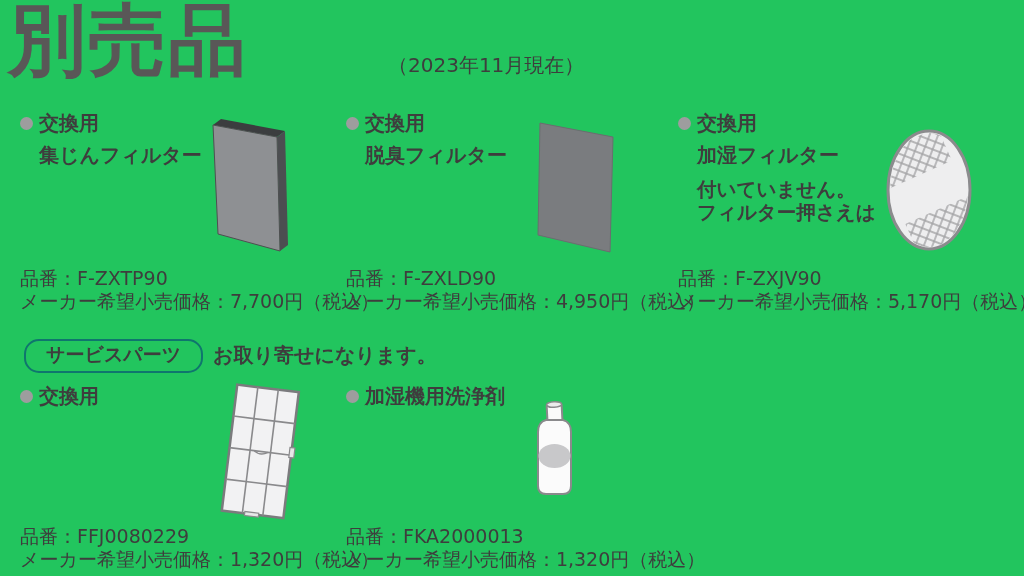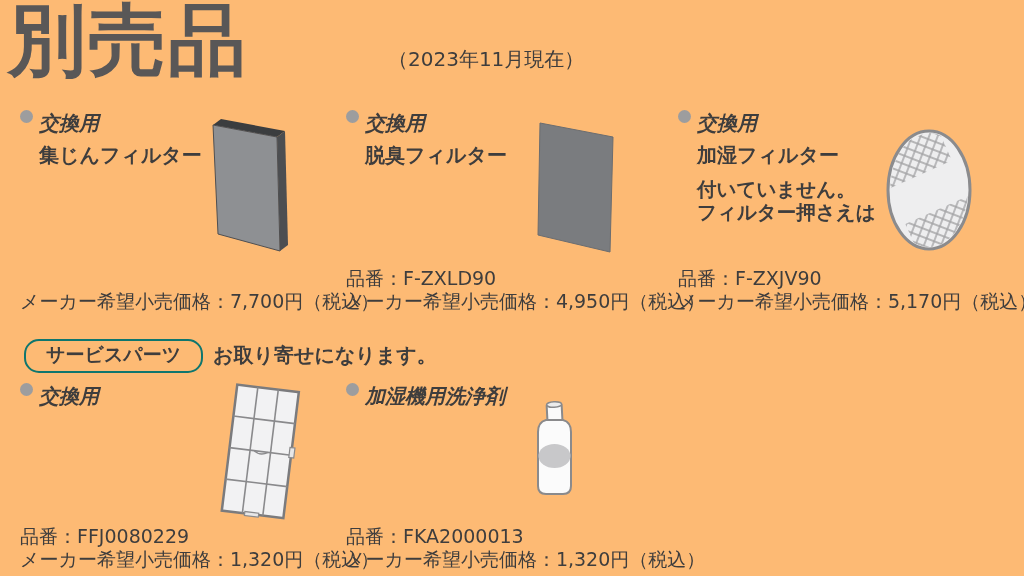"別売品" #screen { background: #fdba74 -> #22c55e }
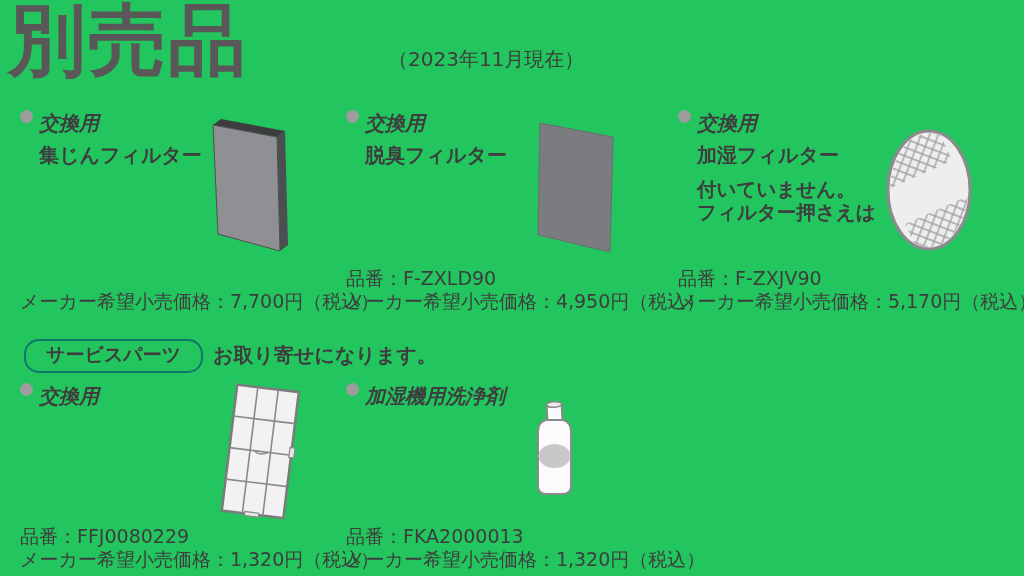"（2023年11月現在）" .date-note { top: 46px -> 52px }
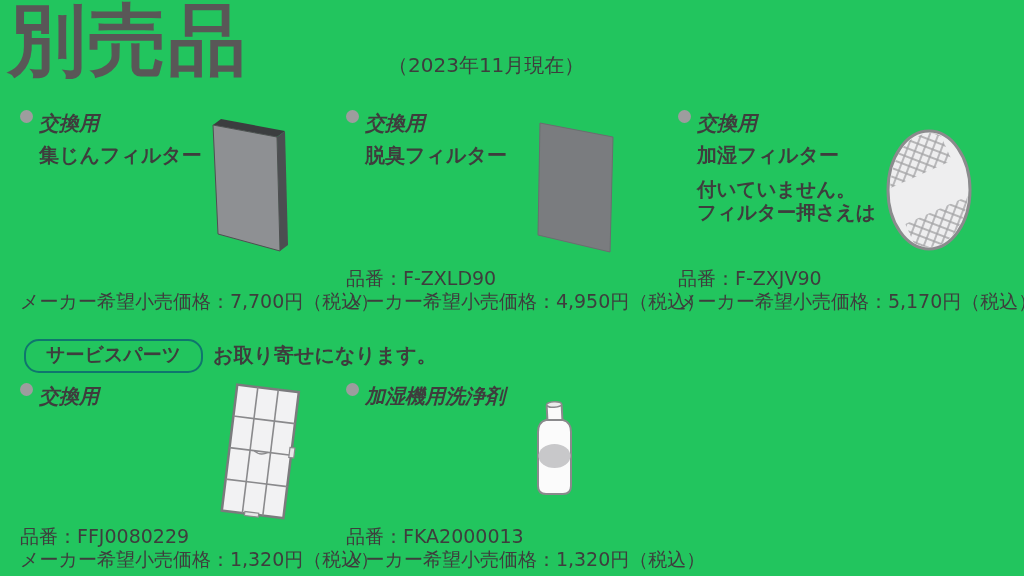"交換用" .name-row { align-items: none -> center; font-style: italic -> none }
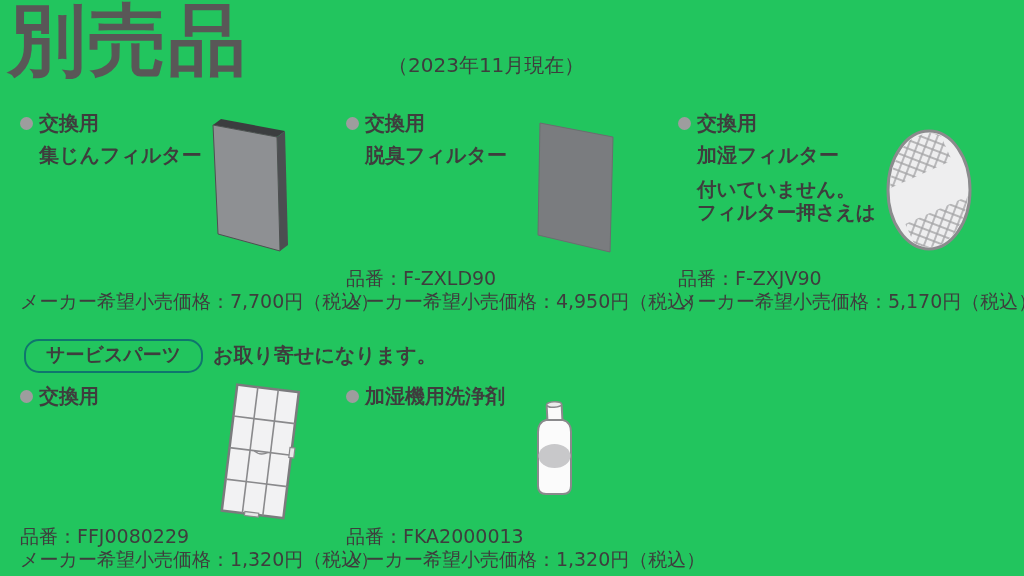"品番：F-ZXTP90" div.part { html: none -> <div>品番：F-ZXTP90</div> }
